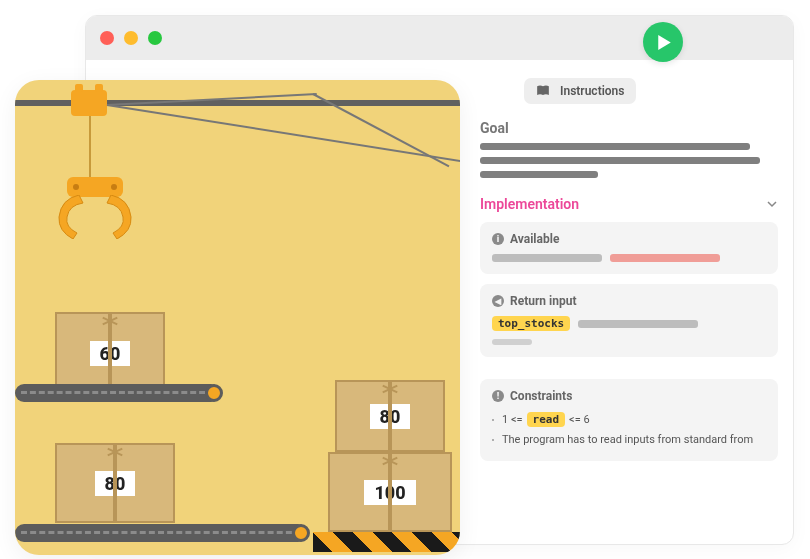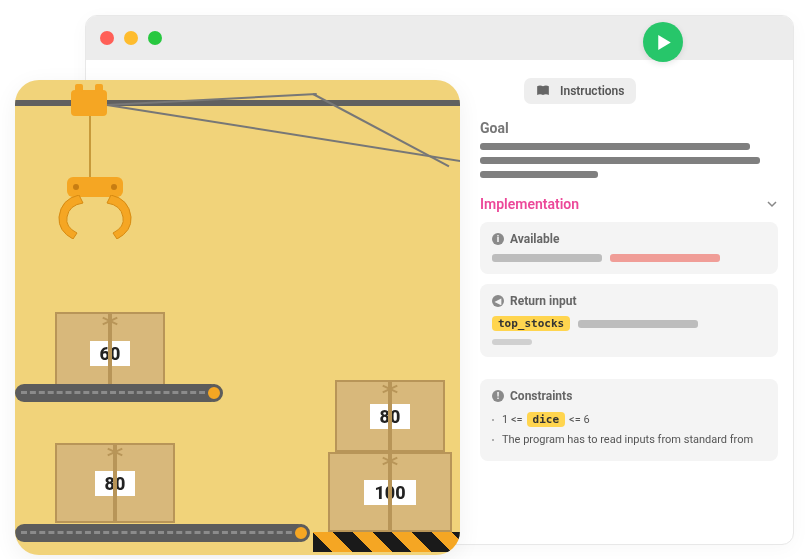"dice" span.chip { text: dice -> read }
